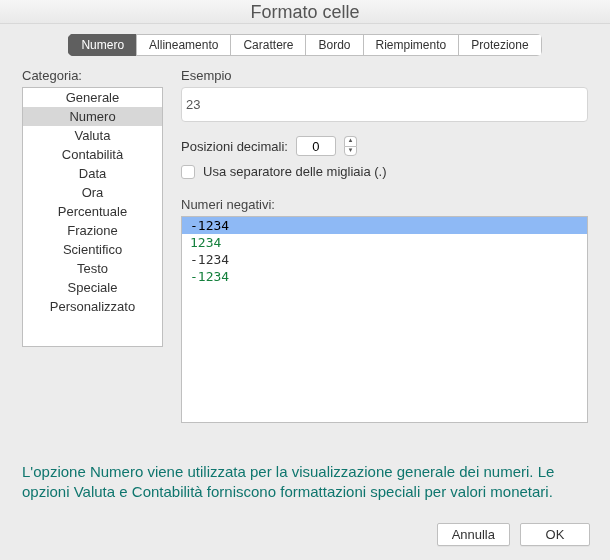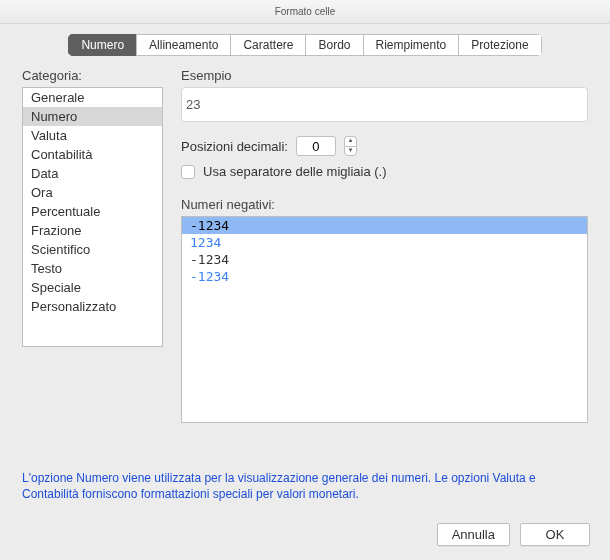"Formato celle" .titlebar { font-size: 10px -> 18px }
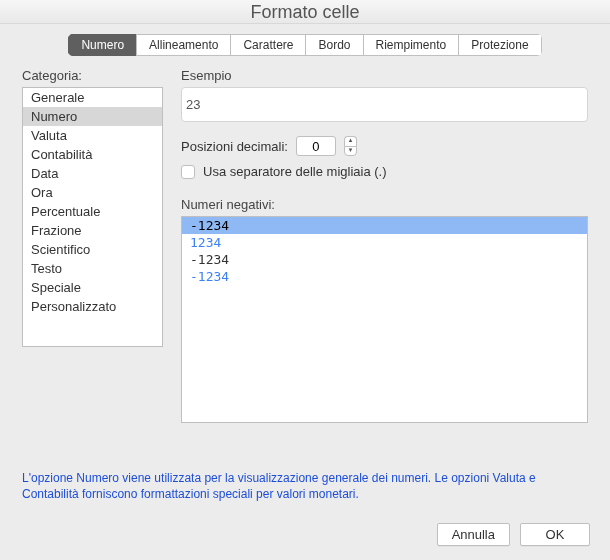"Generale" .listbox { text-align: none -> center }
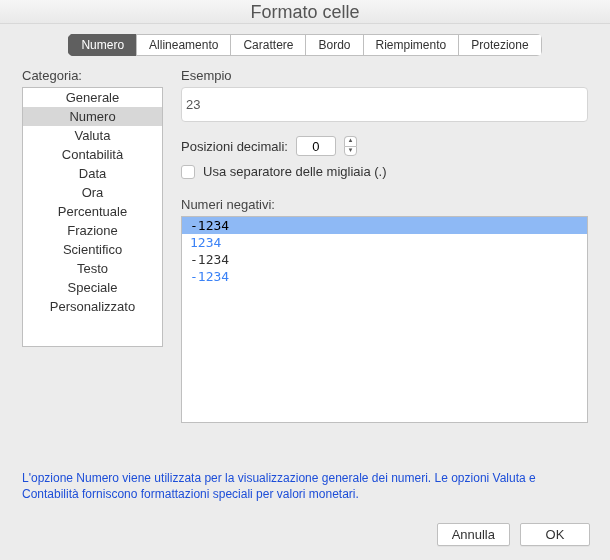"1234" .red { color: #3b82f6 -> #15803d }
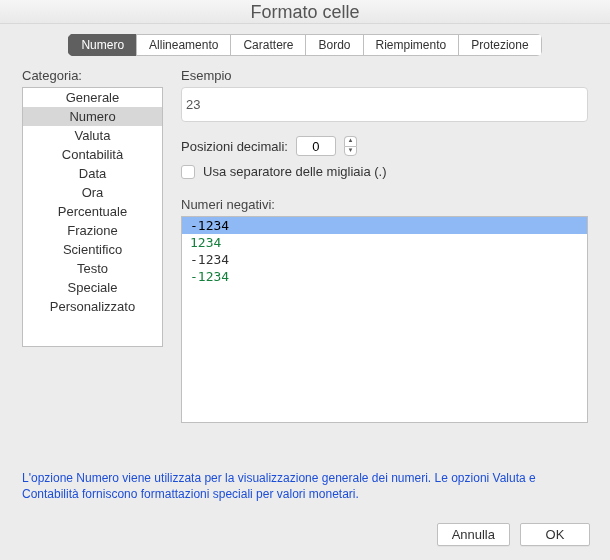"L'opzione Numero viene utilizzata per" .footer-text { color: #1d4ed8 -> #0f766e; font-size: 12px -> 15px }
